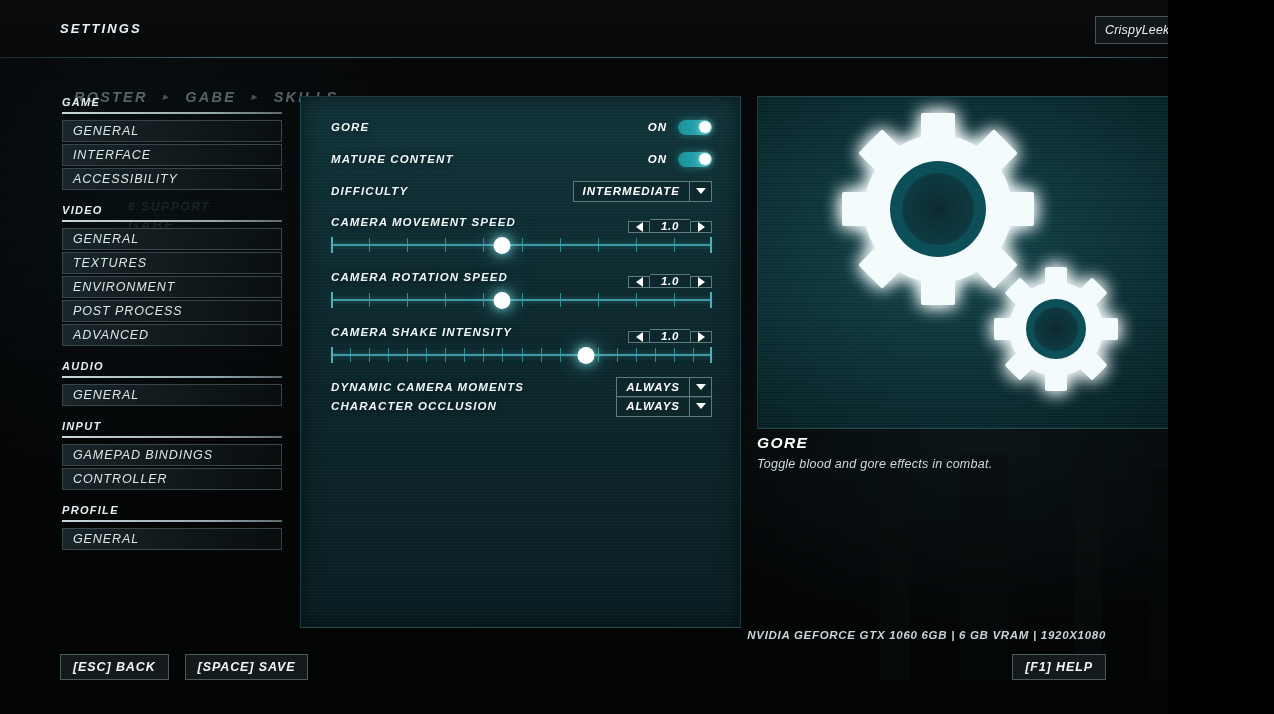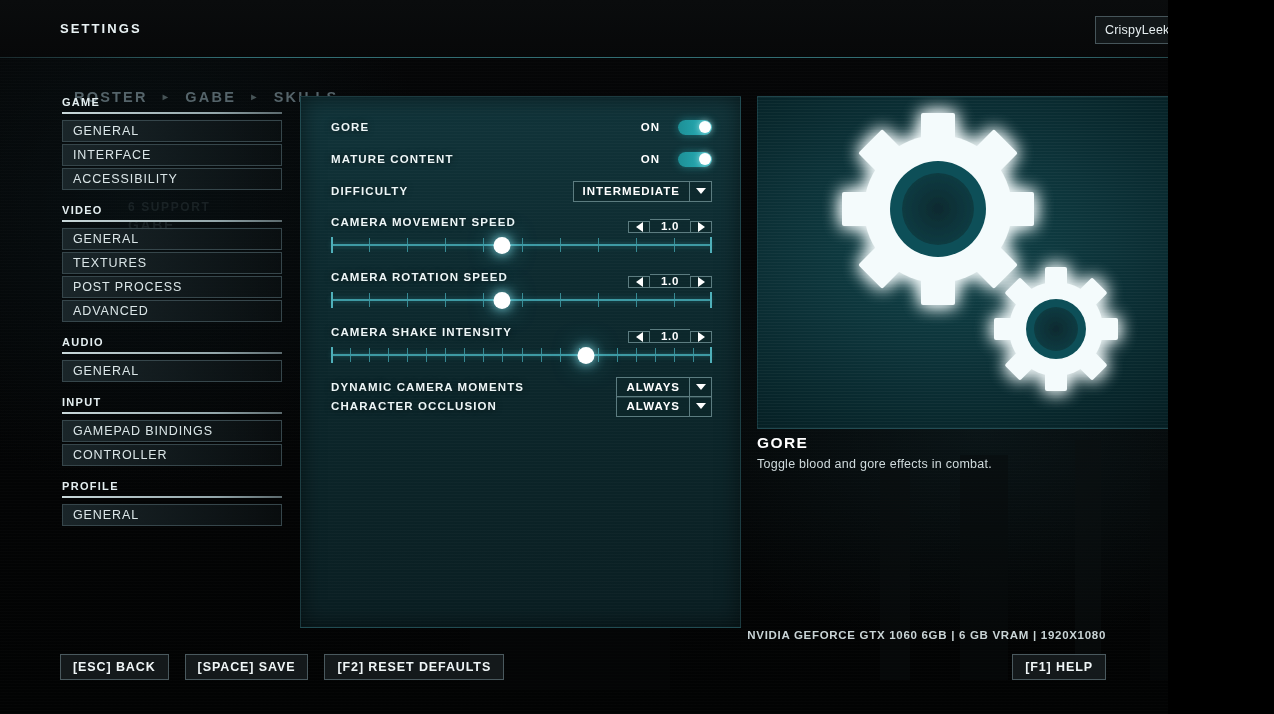"SETTINGS" #root { font-style: none -> italic }
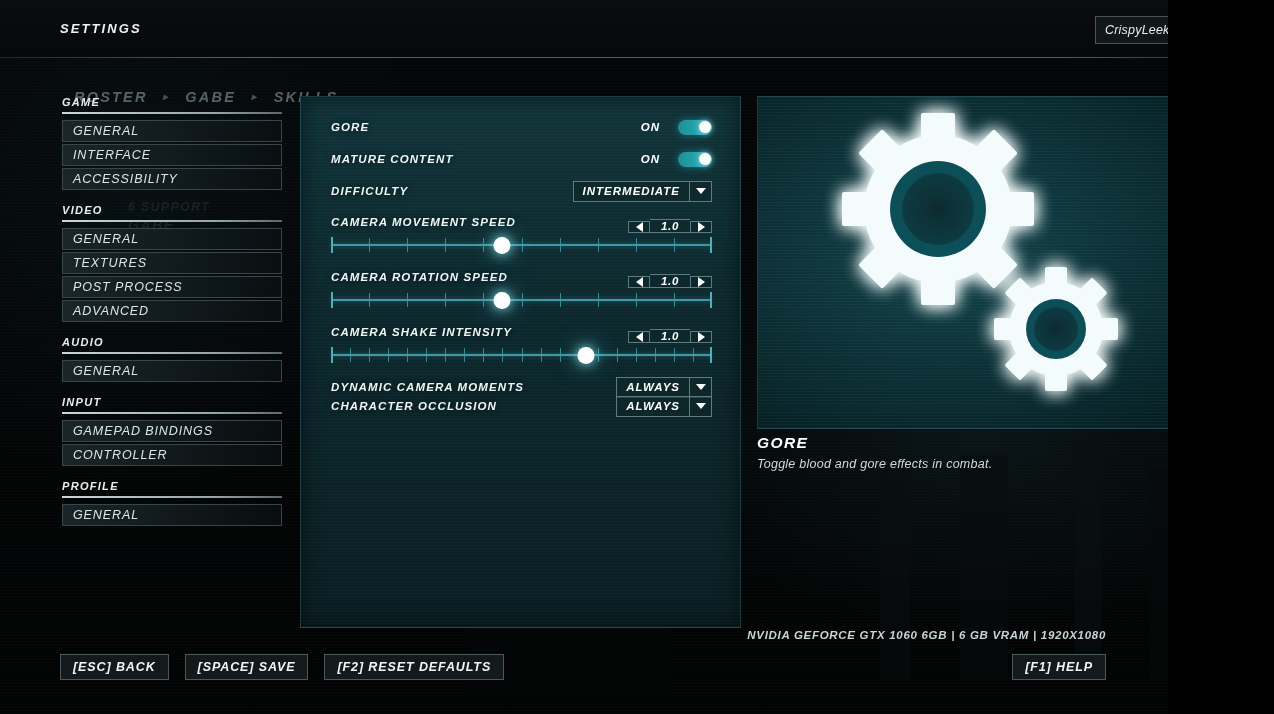"ON" .toggle-wrap { gap: 18px -> 11px }
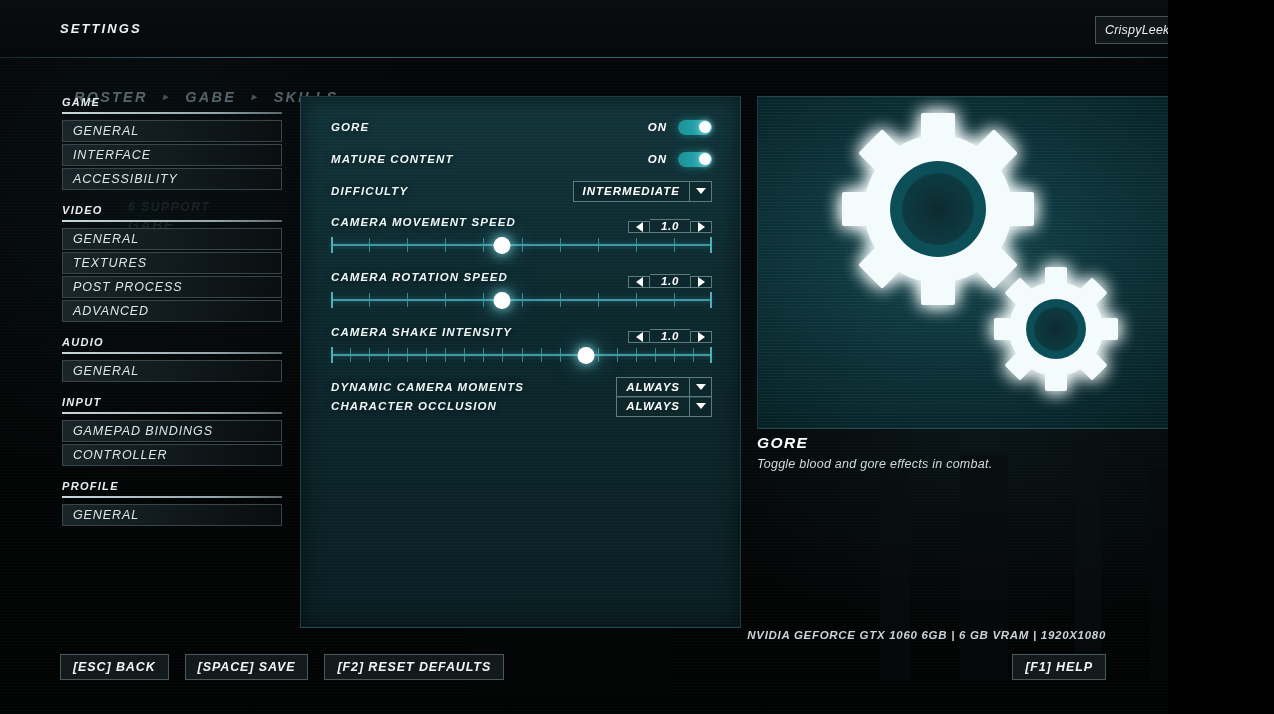"ENVIRONMENT" div.nav-item { html: none -> <div>ENVIRONMENT</div> }
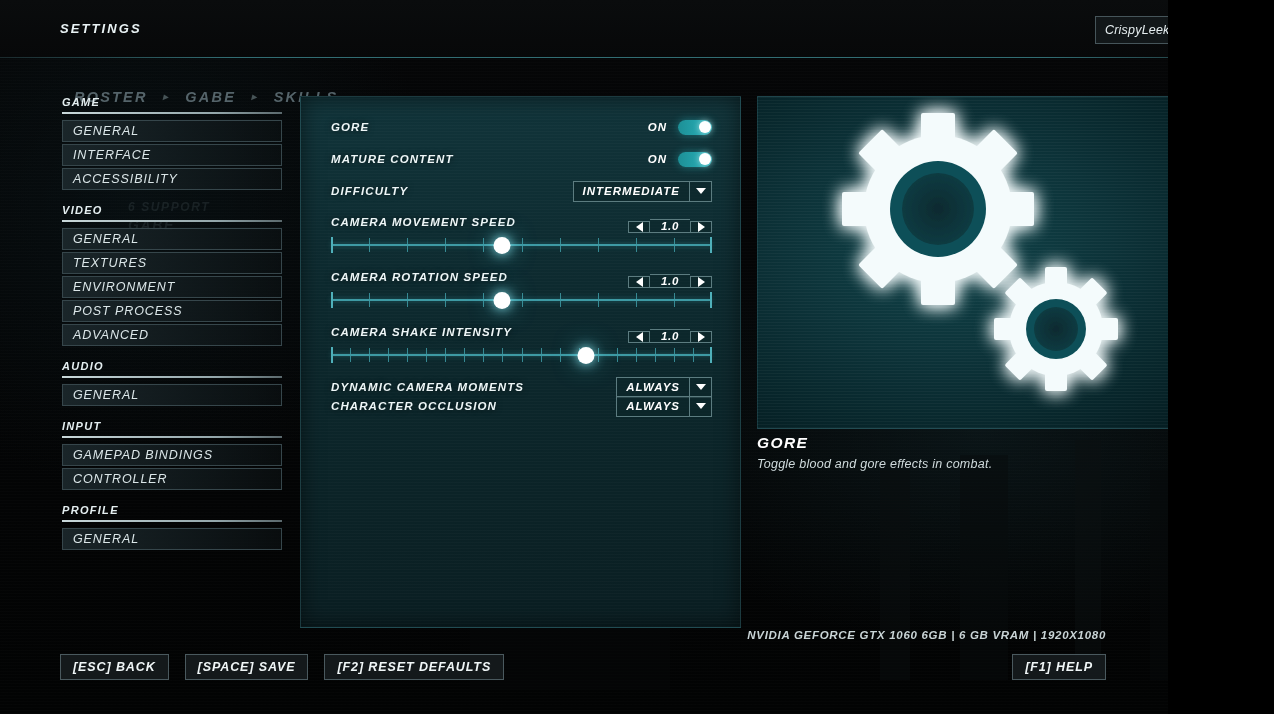"[F2] RESET DEFAULTS" div.key-btn { html: <div>[F2] RESET DEFAULTS</div> -> none }
